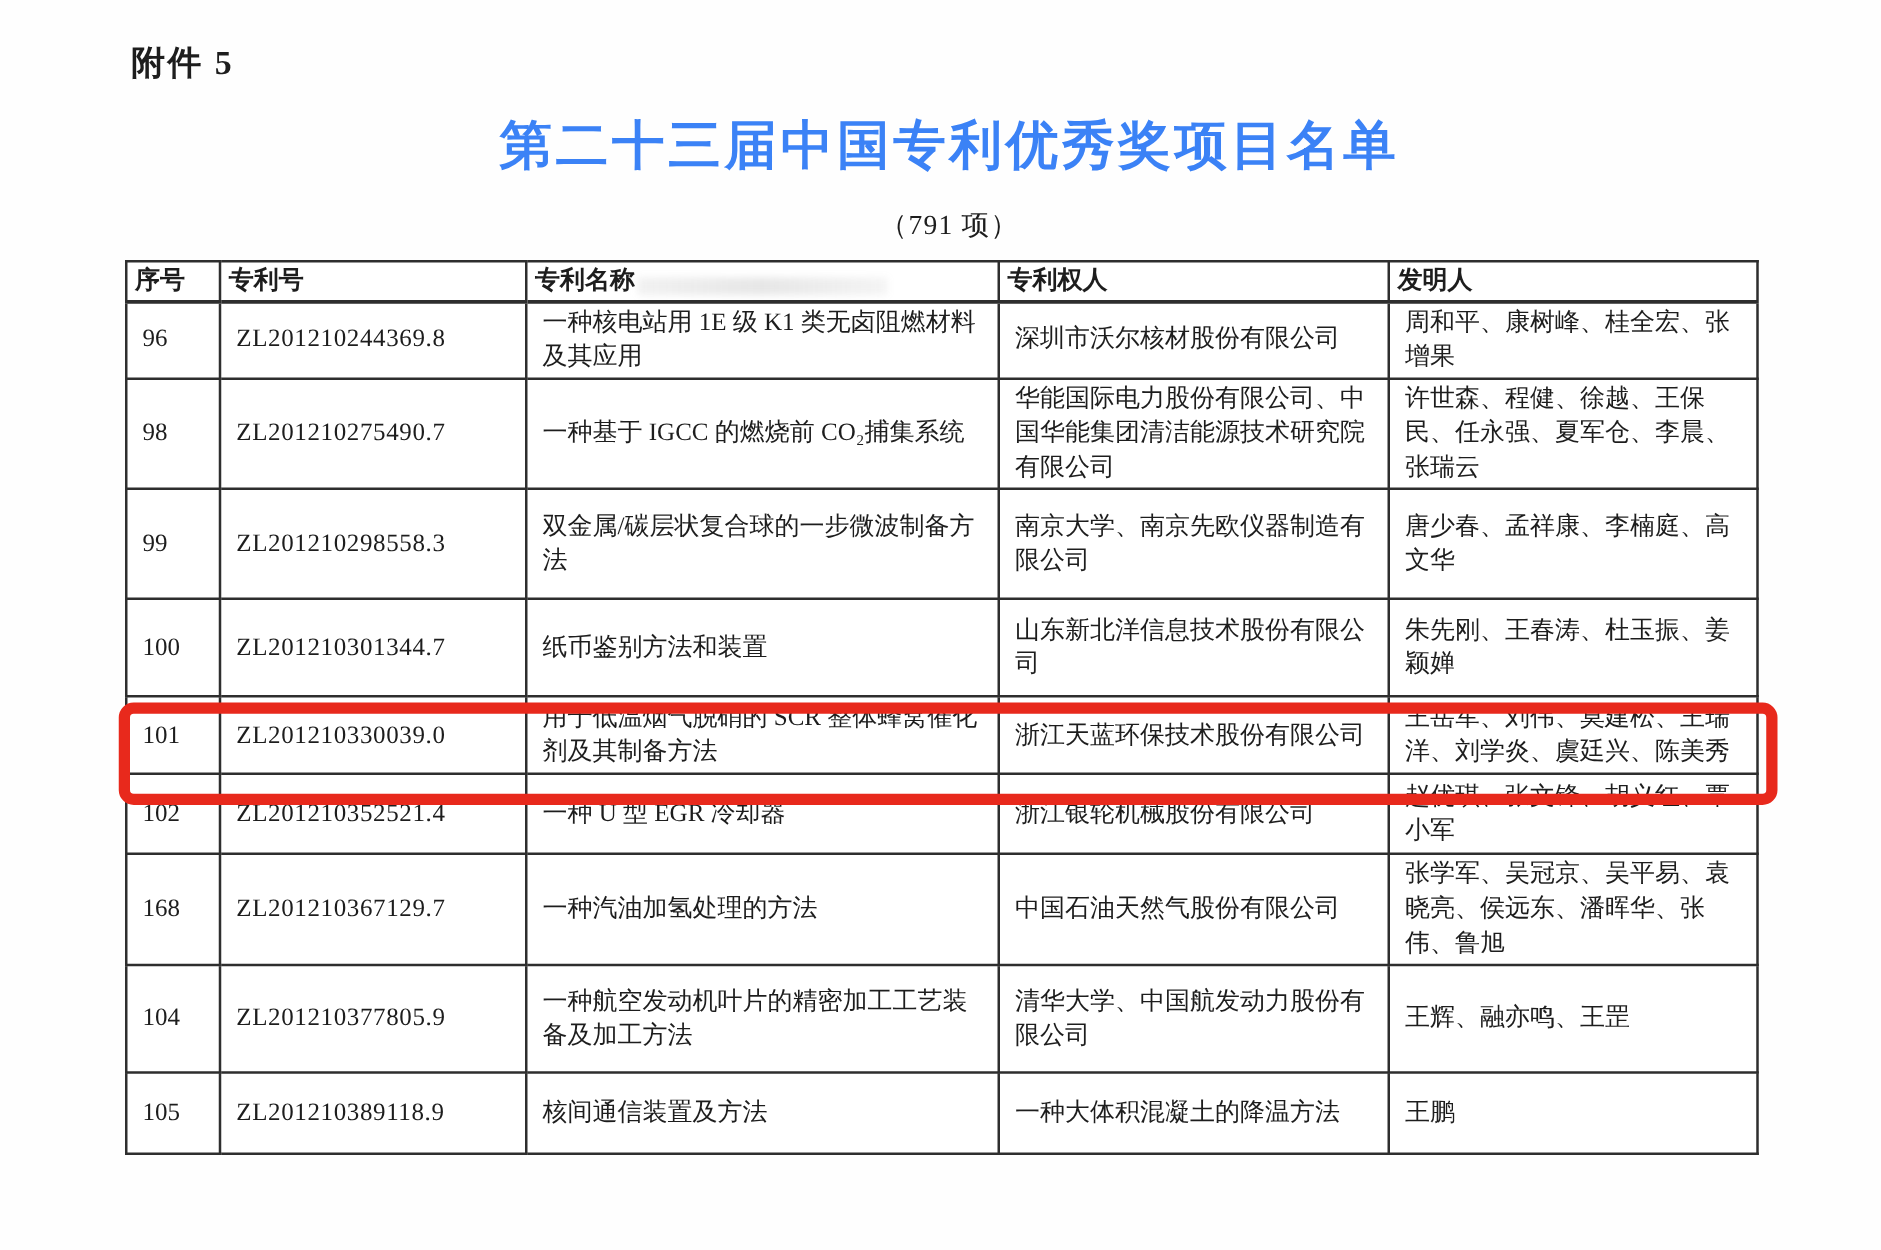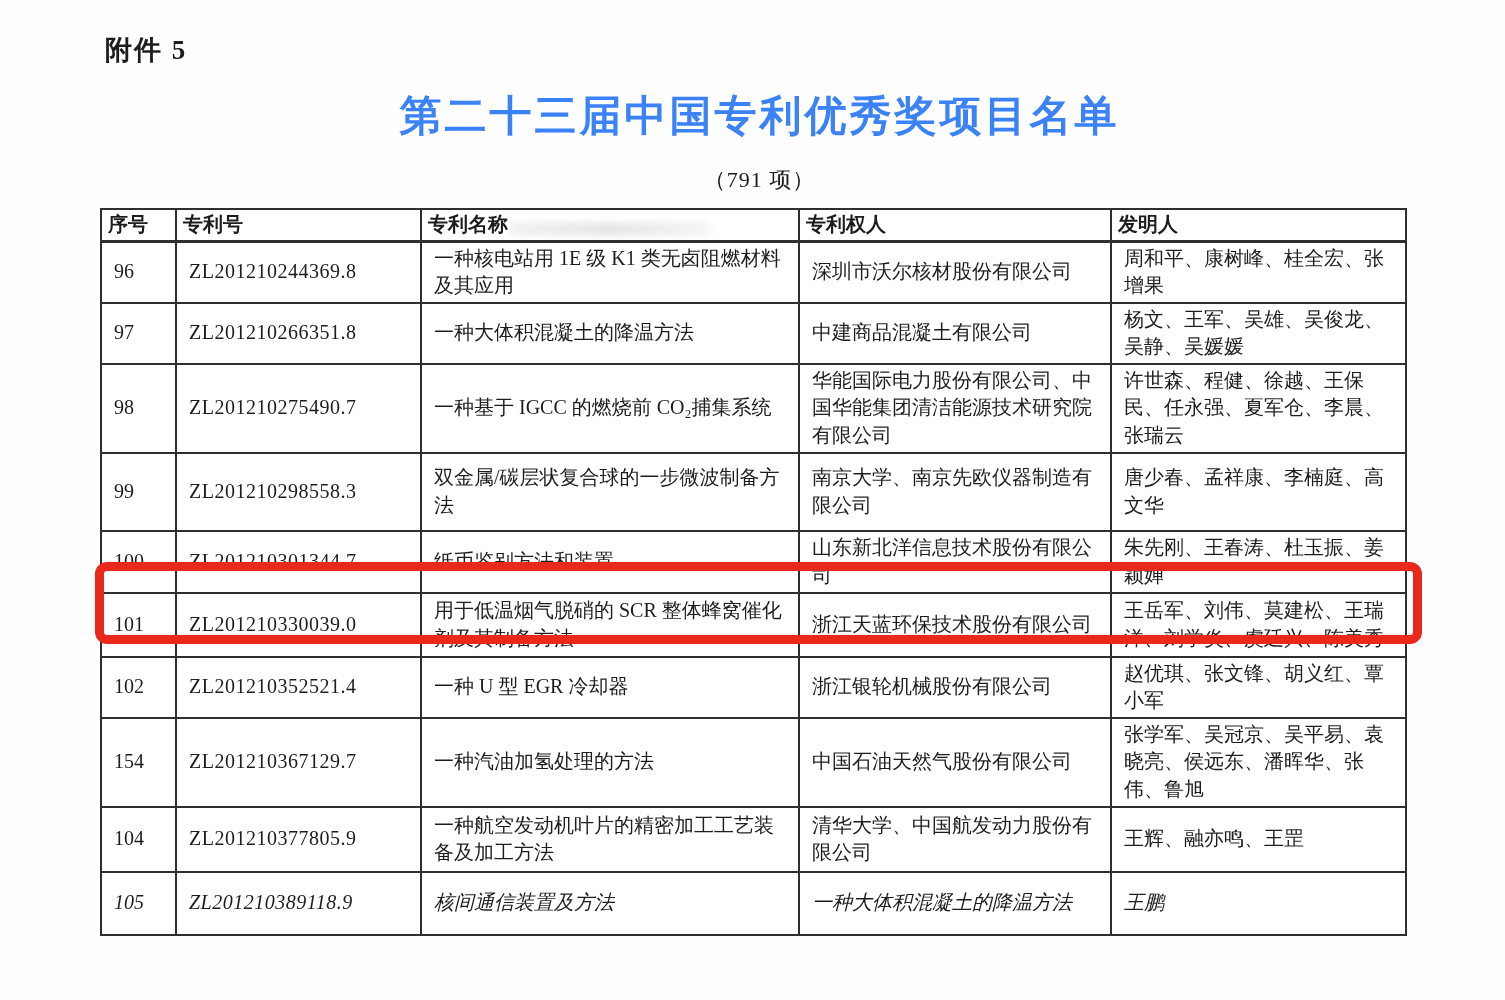"97" tr { html: <tr> <td>97</td> <td>ZL201210266351.8</td> <td>一种大体积混凝土的降温方法</td> <td>中建商品混凝土有限公司</td> <td>杨文、王军、吴雄、吴俊龙、吴静、吴媛媛</td> </tr> -> none }
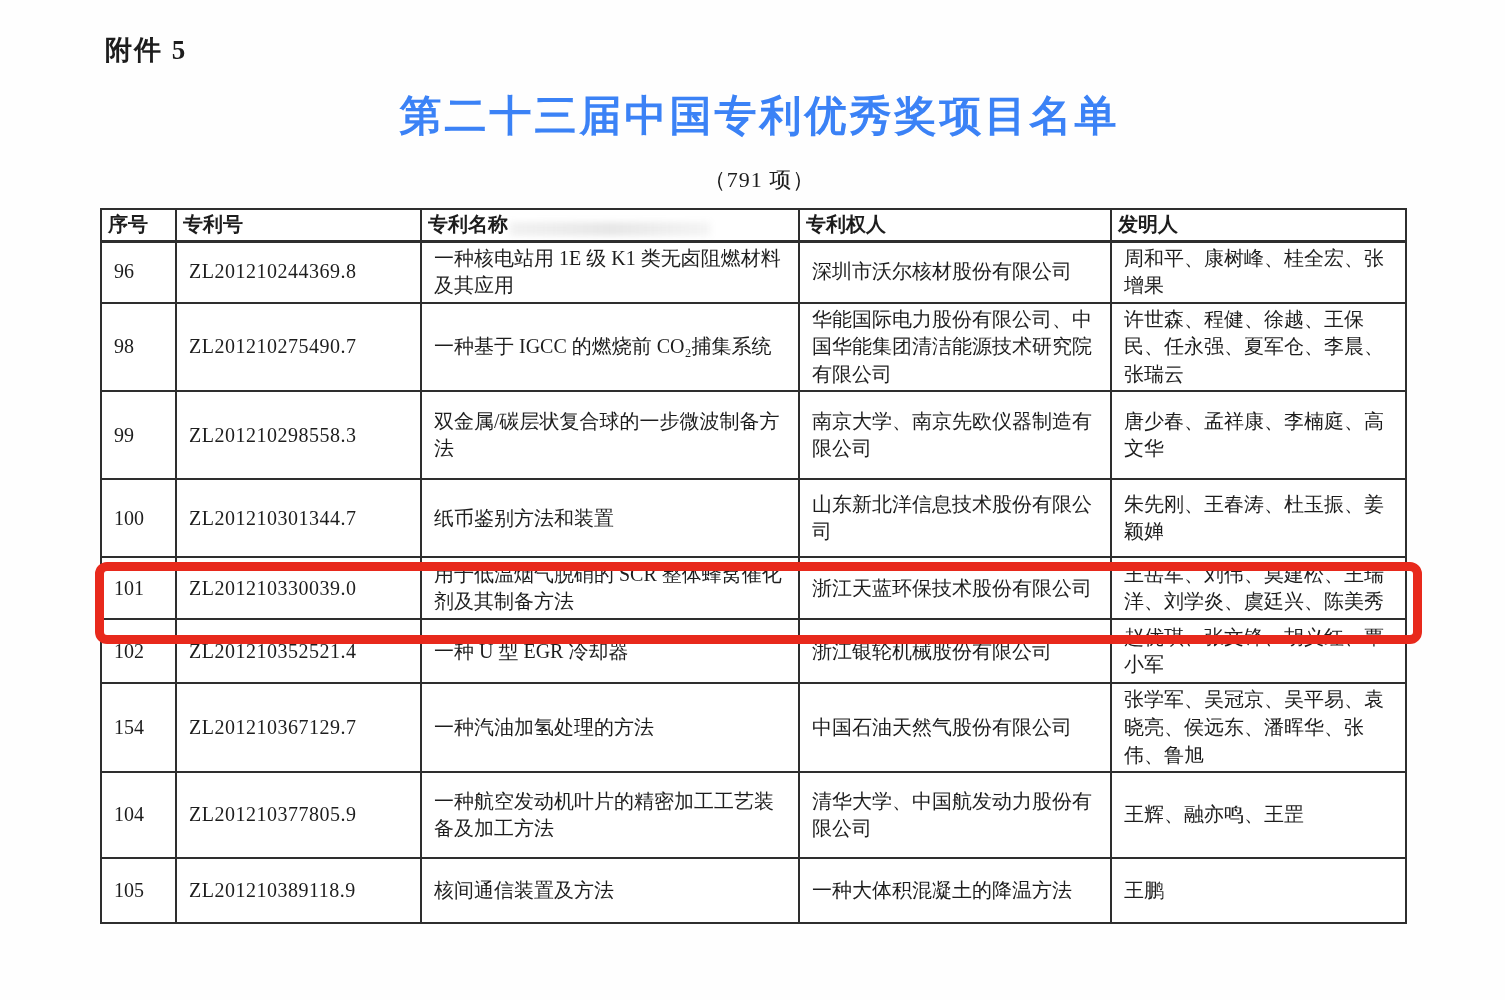"154" td.c-no { text: 154 -> 168 }
